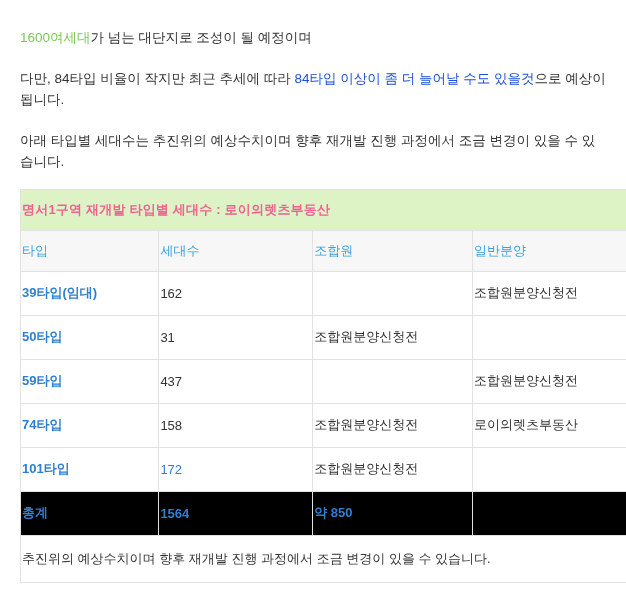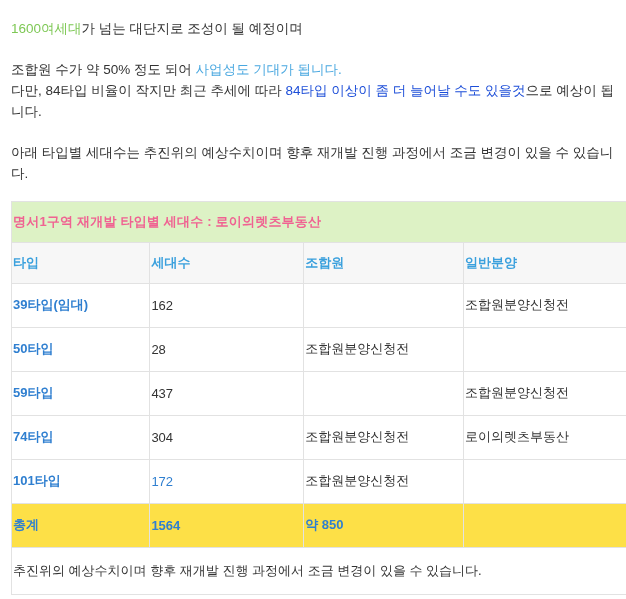"1600여세대가 넘는 대단지로 조성이 될" .page { padding: 7px -> 16px }
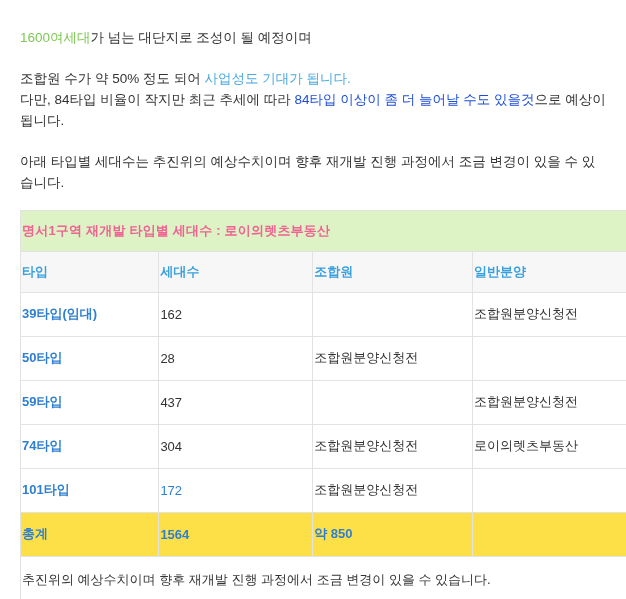"조합원 수가 약 50% 정도" p { html: <p><span>조합원 수가 약 50% 정도 되어 </span><span>사업성도 기대가 됩니다.</span></p> -> none }
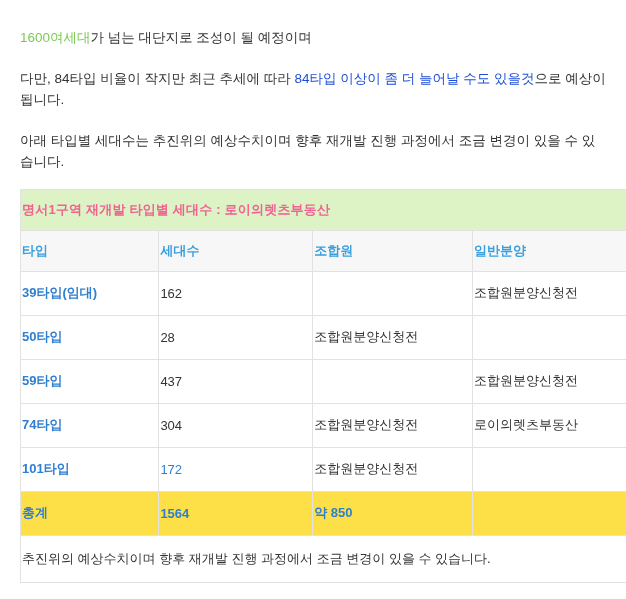"타입" .tbl-head th { font-weight: bold -> normal }
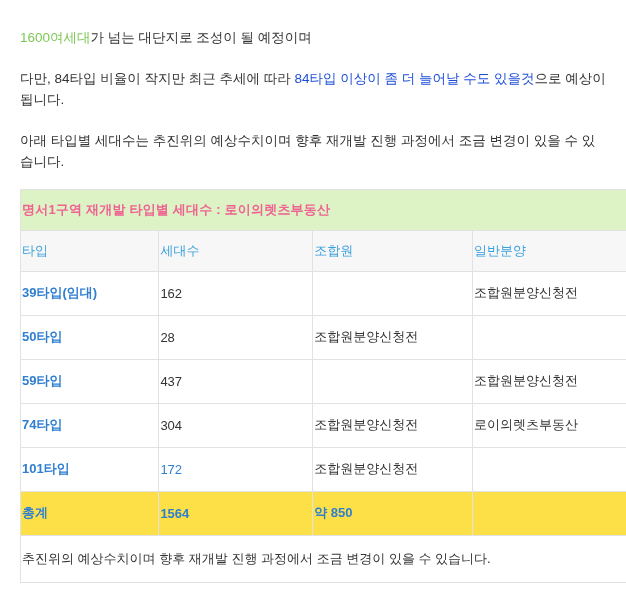"28" td.units-cell { text: 28 -> 31 }
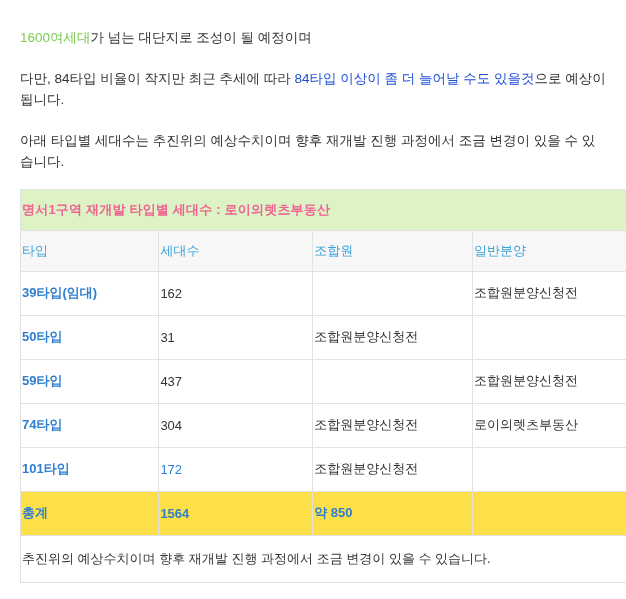"304" td.units-cell { text: 304 -> 158 }
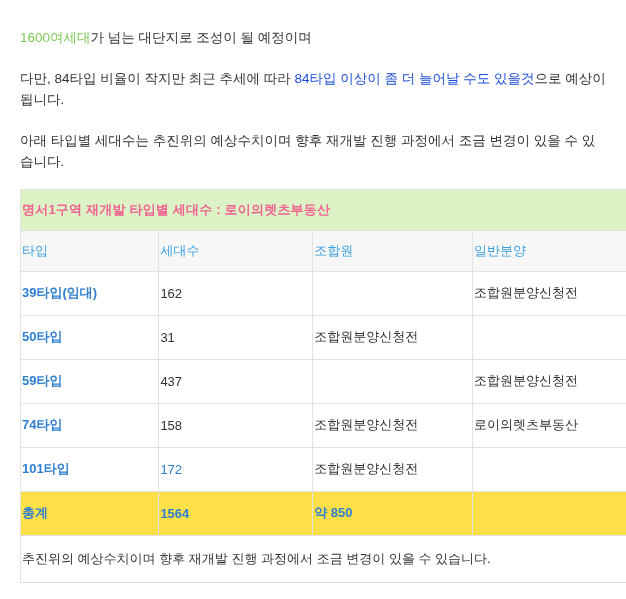"총계" tr.total-row td { background: #fde047 -> #000000 }
